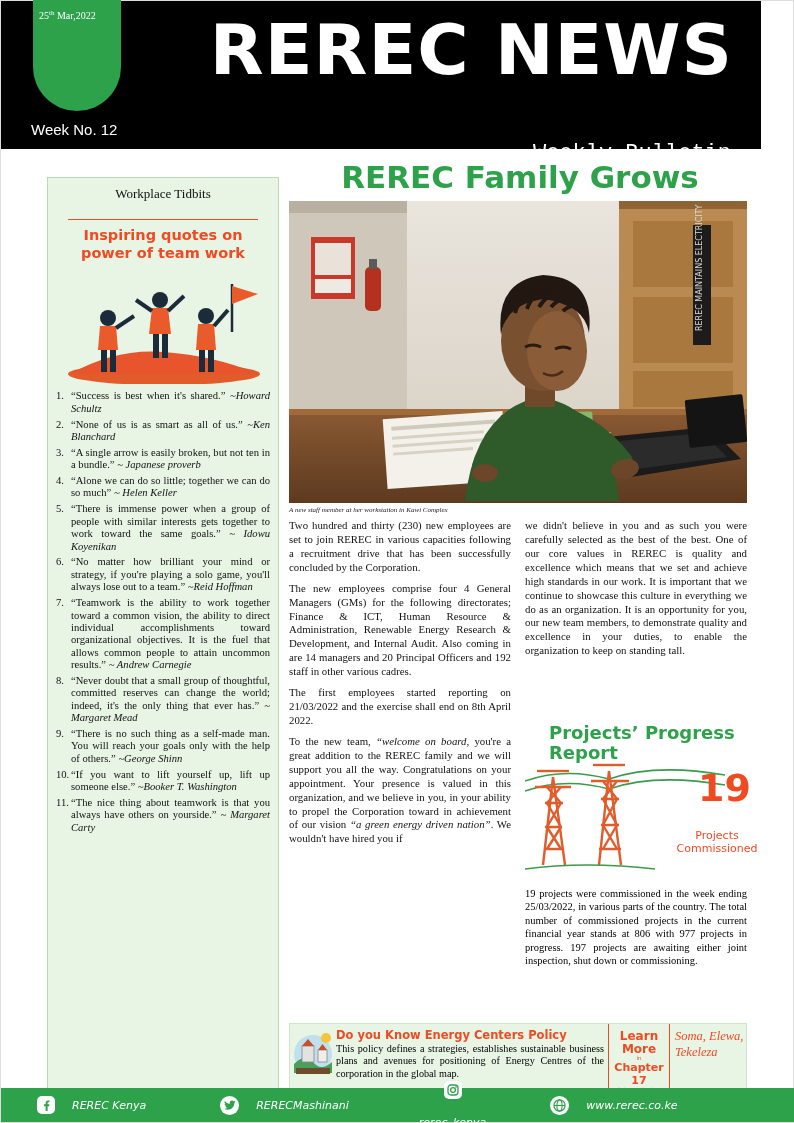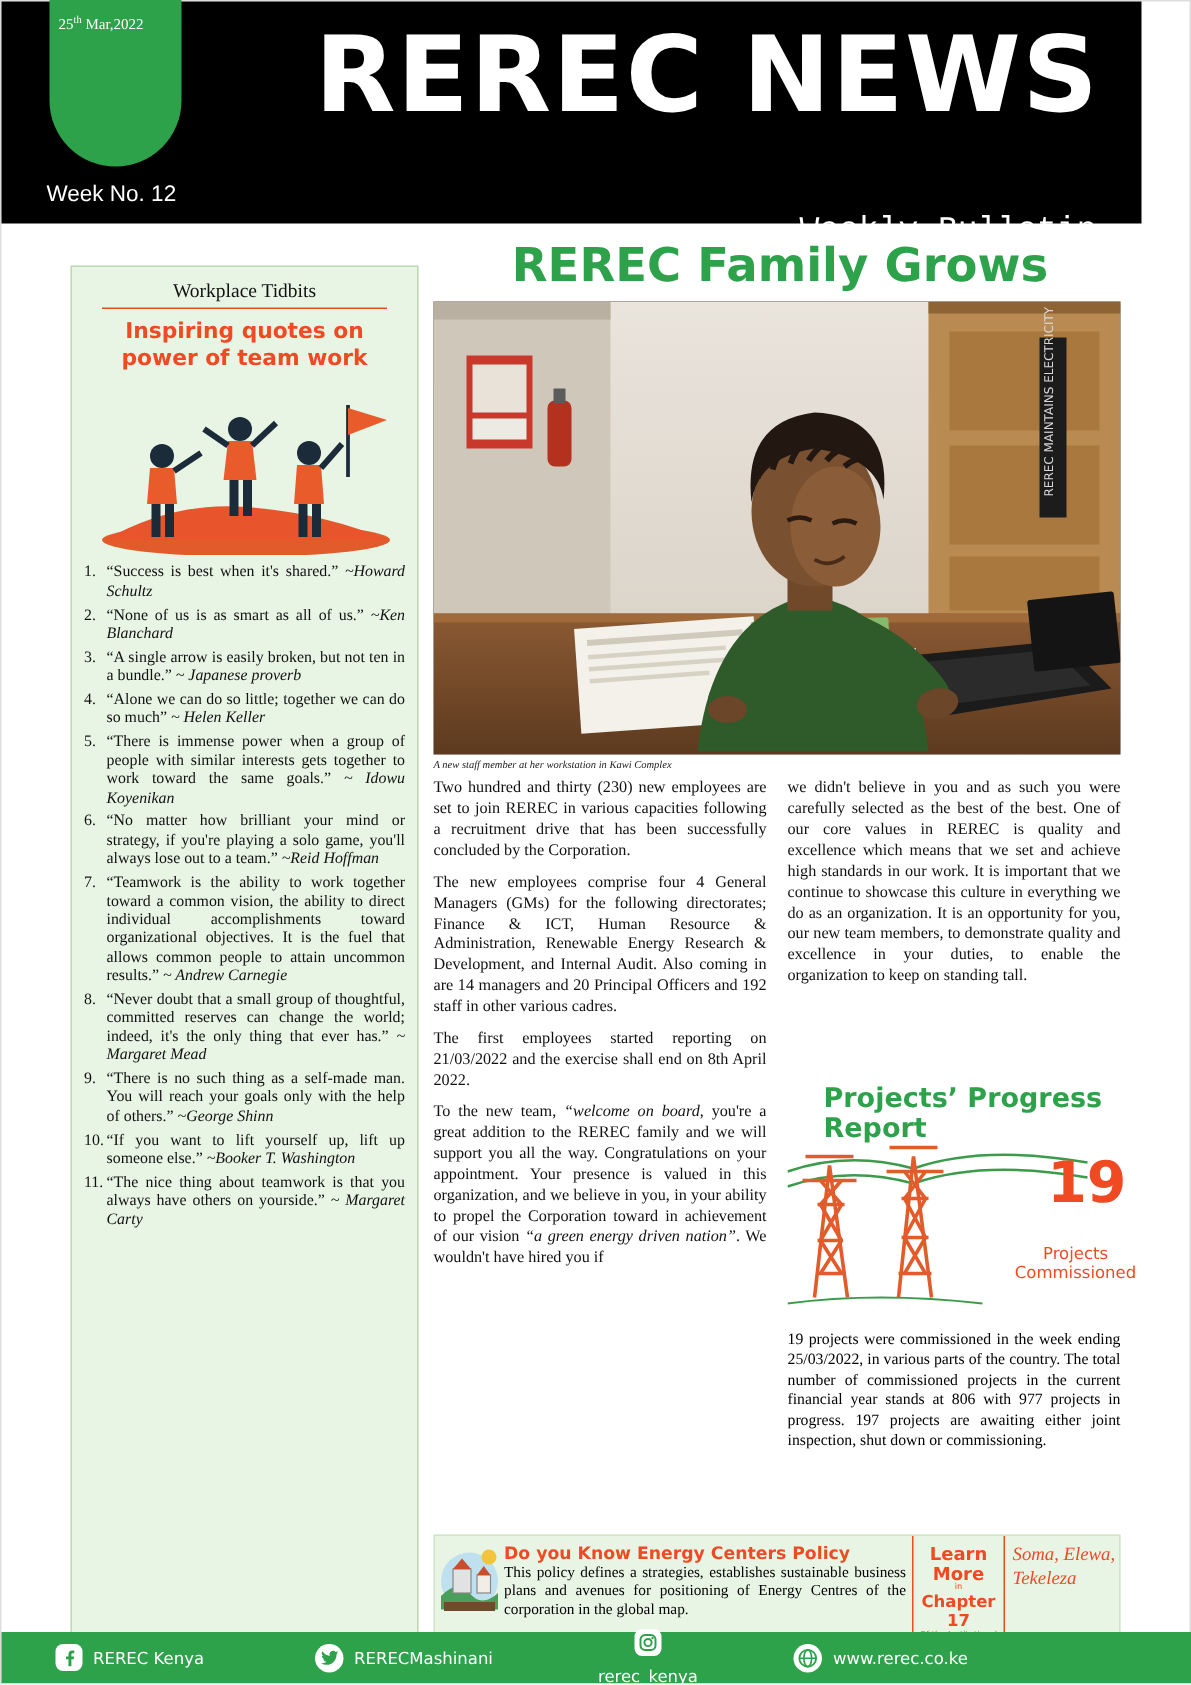"Workplace Tidbits" .tidbits-title { padding-bottom: 3px -> 17px }
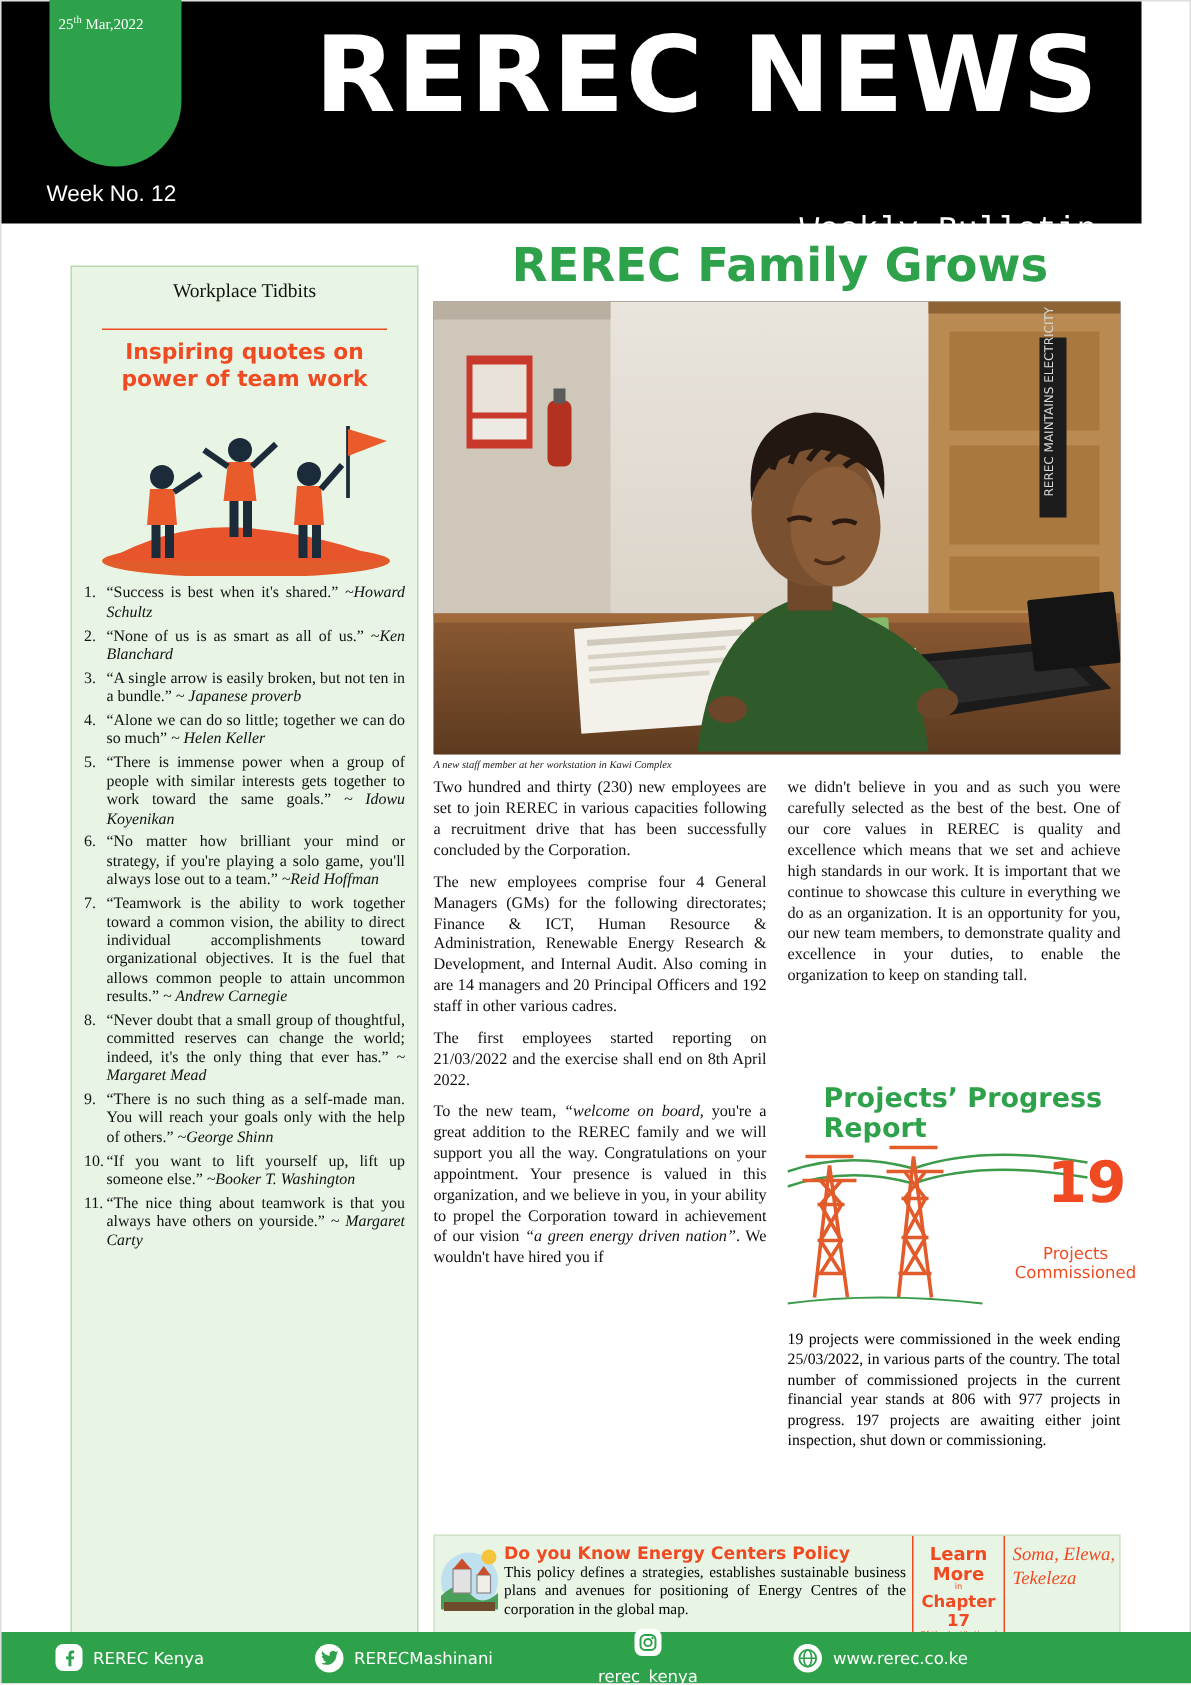"REREC Kenya" .footer-item { font-style: none -> italic; gap: 7px -> 17px }
